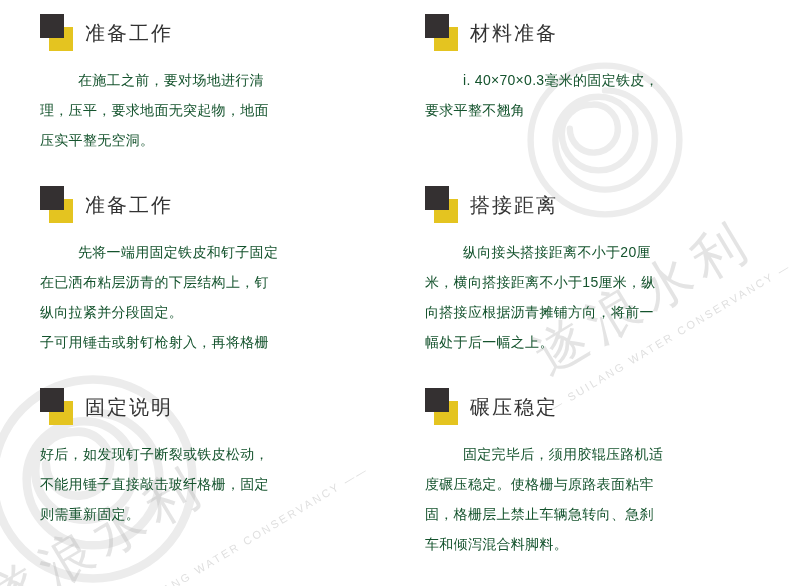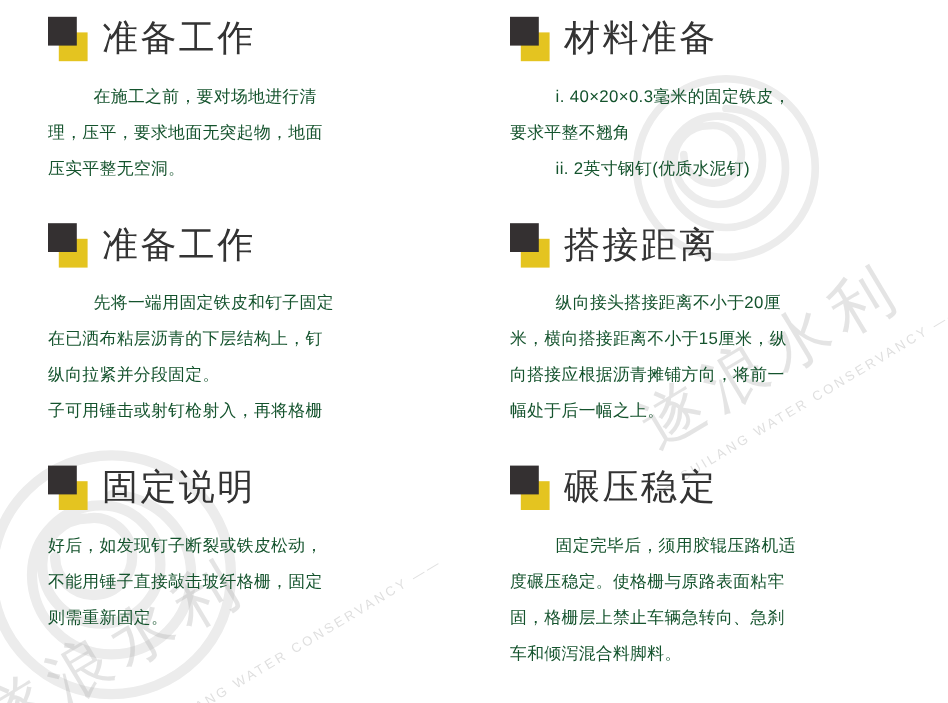"准备工作" .sec-title { font-size: 30px -> 20px }
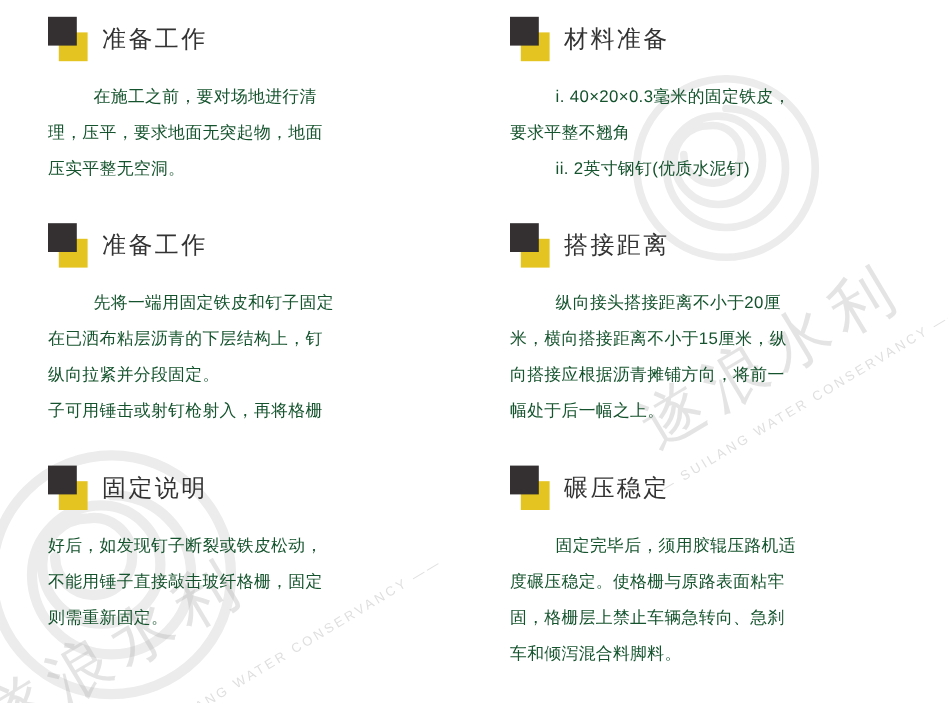"i. 40×20×0.3毫米的固定铁皮，" div.ln { text: 20 -> 70 }
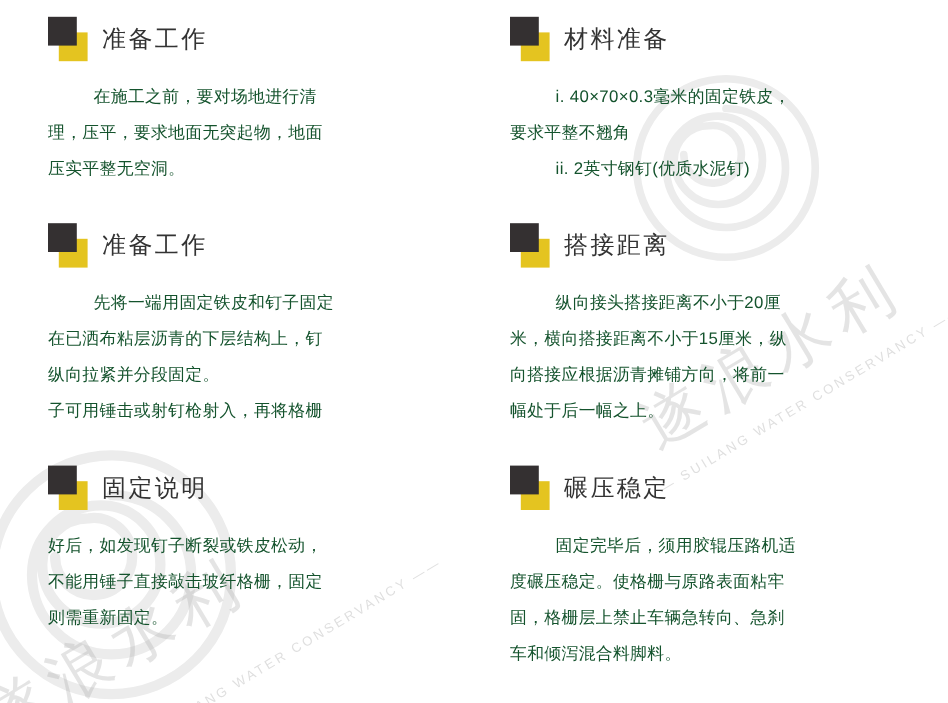"ii. 2英寸钢钉(优质水泥钉)" div.ln { html: <div>ii. 2英寸钢钉(优质水泥钉)</div> -> none }
